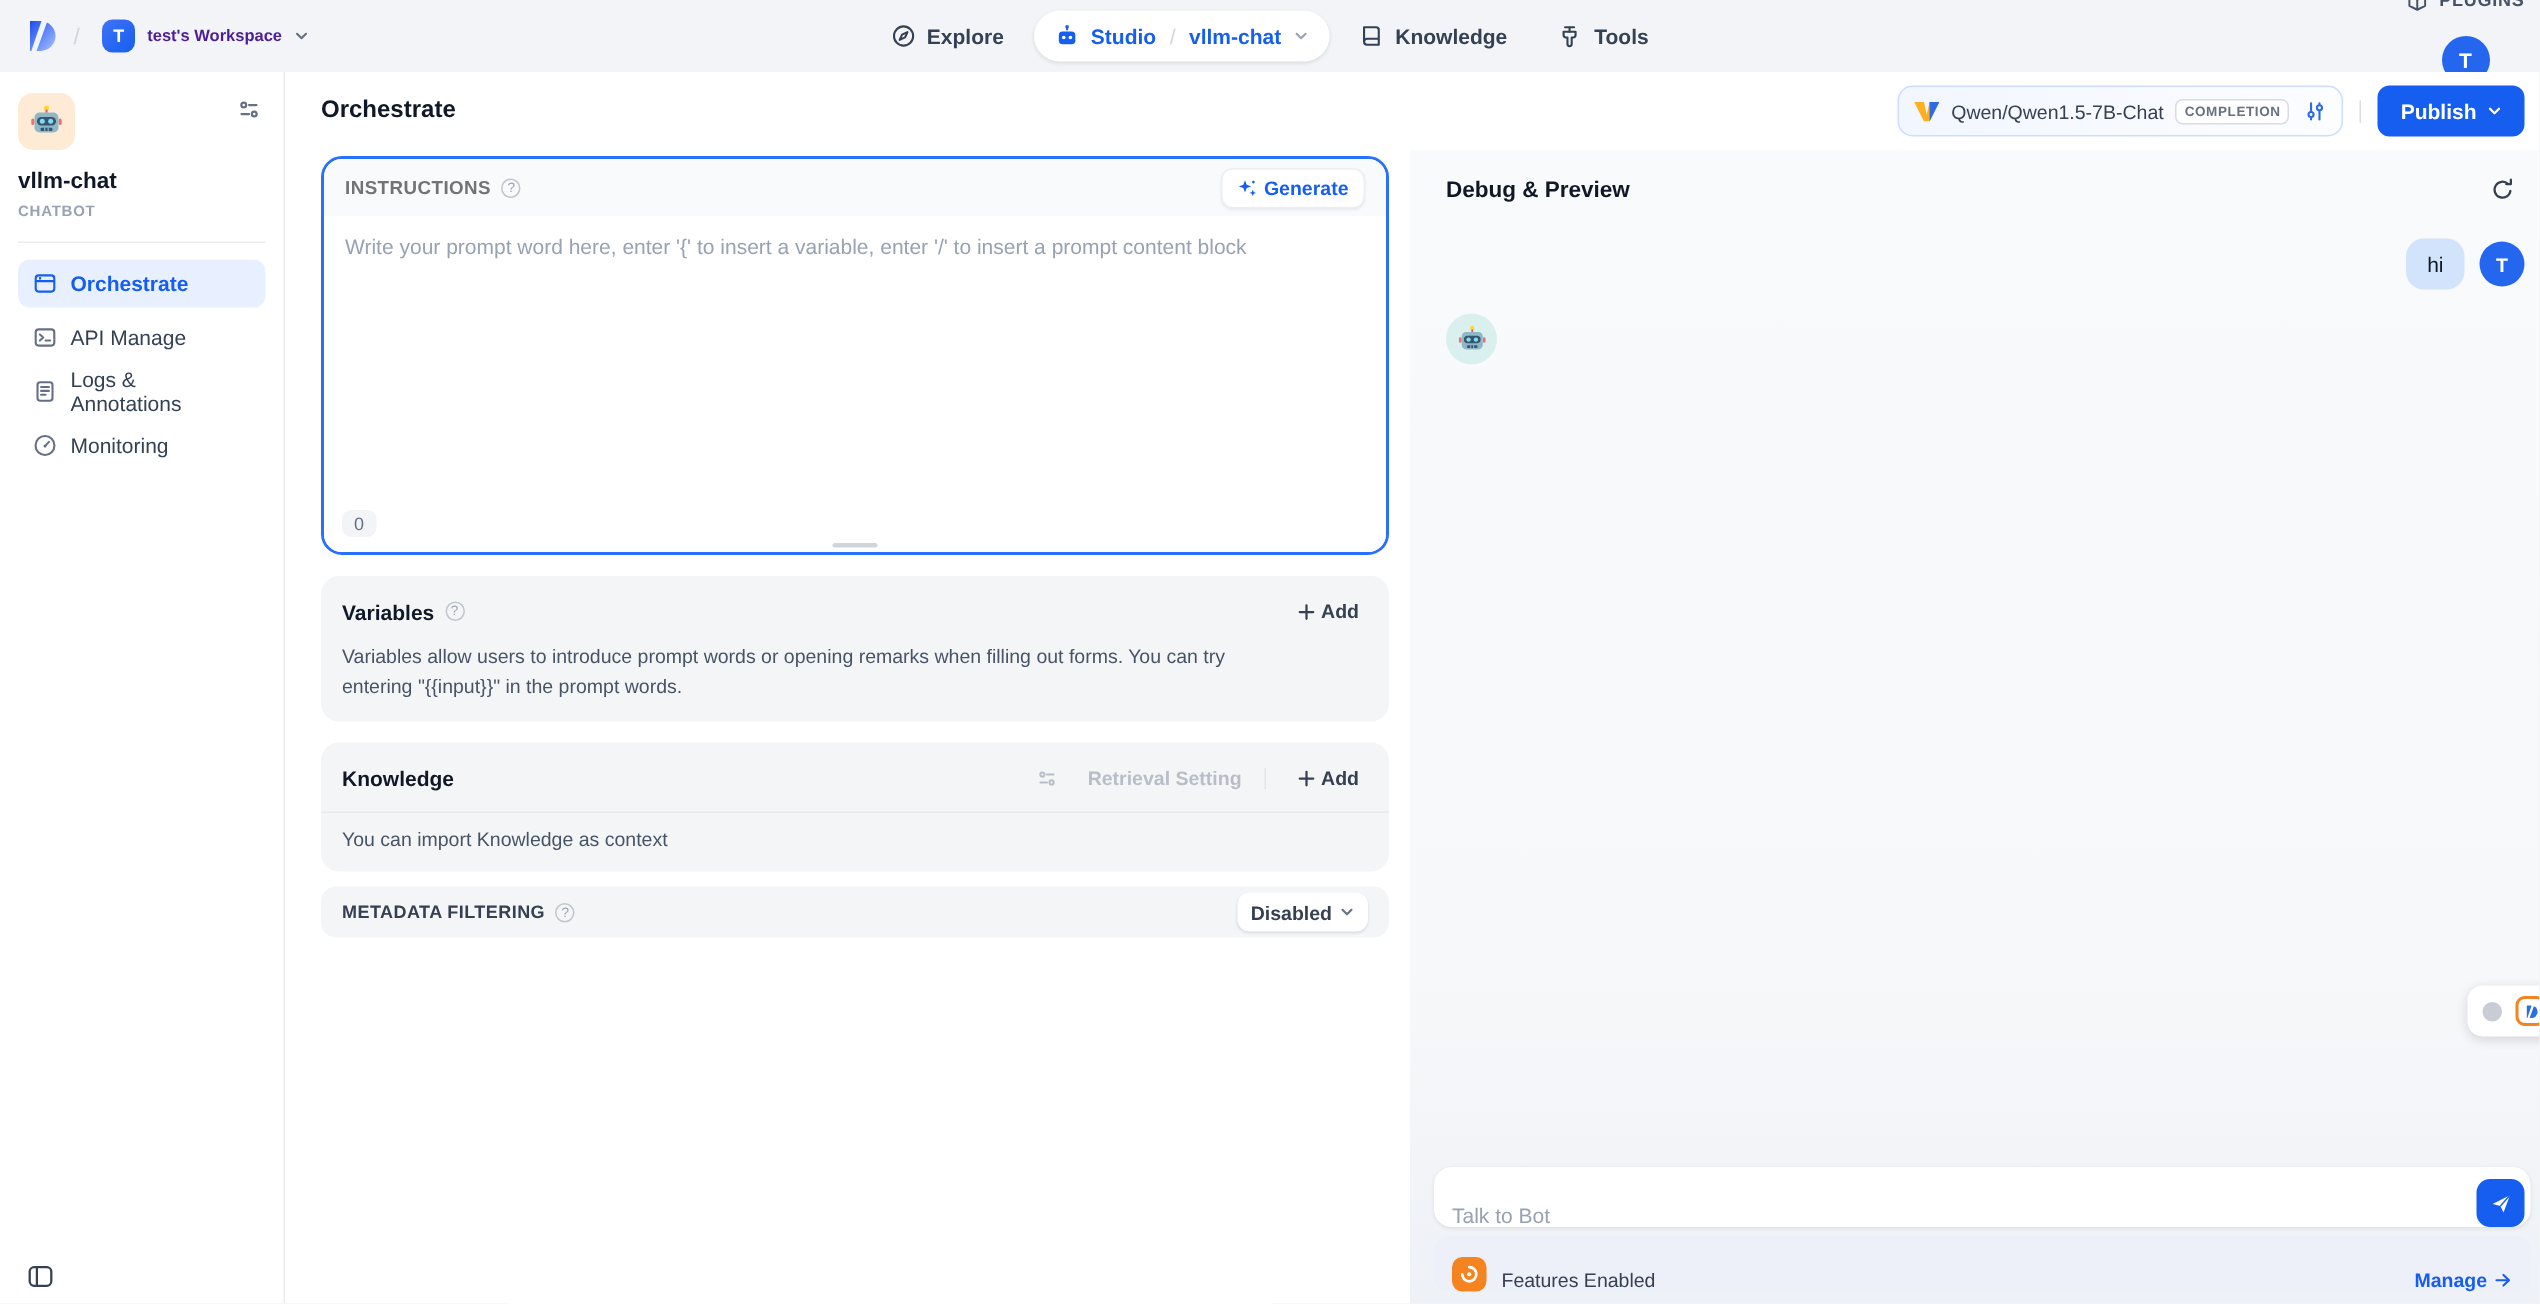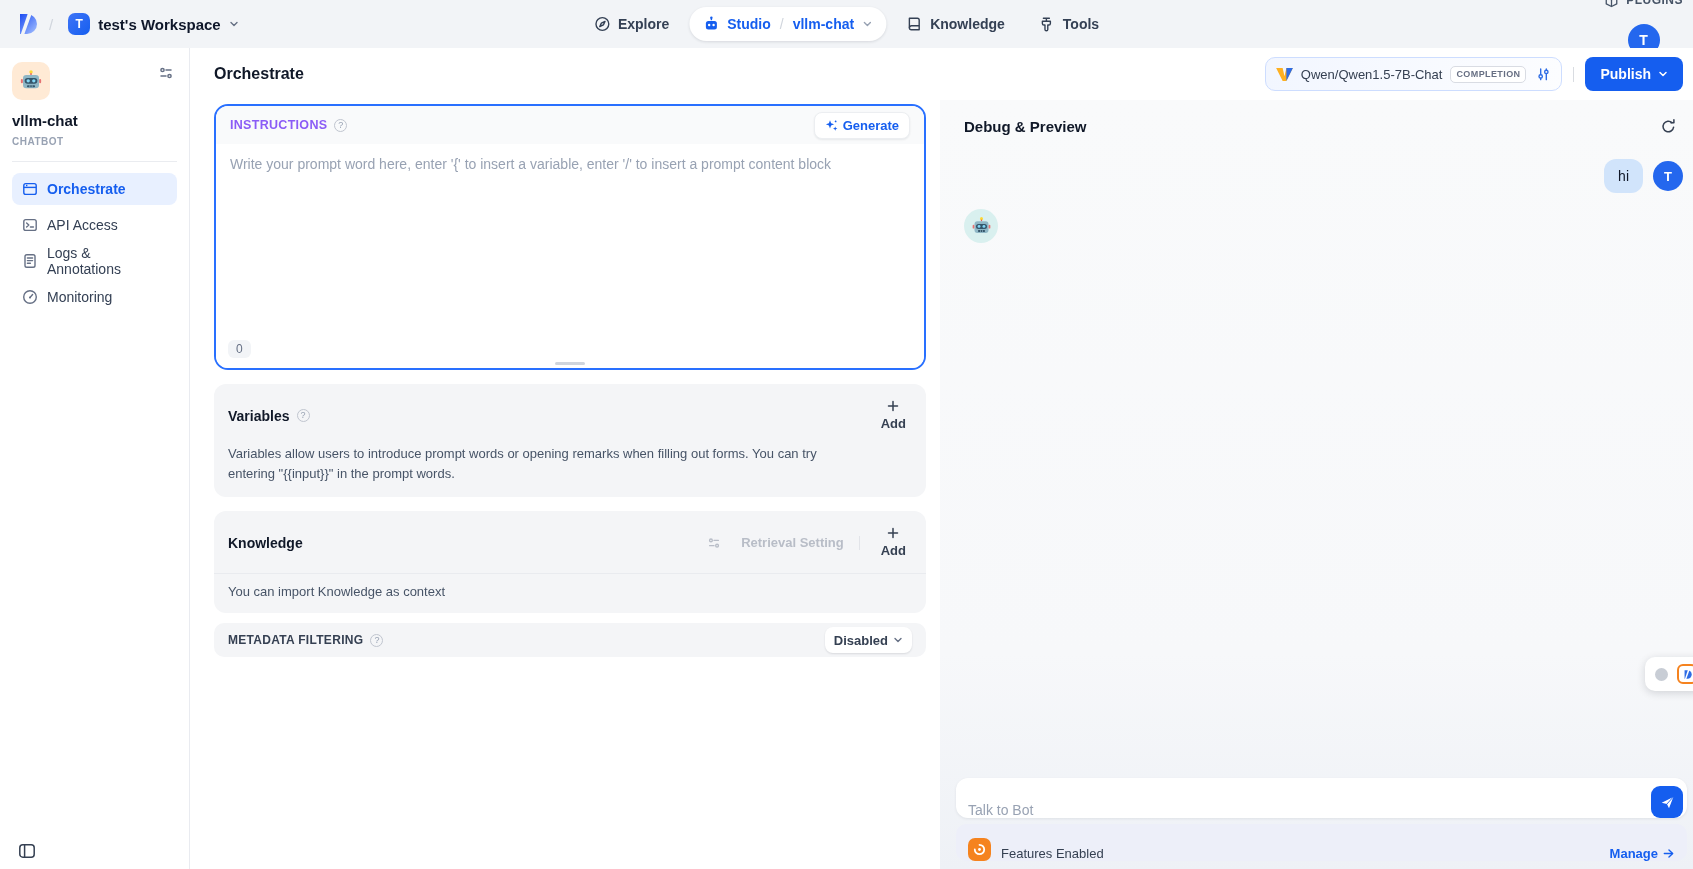"test's Workspace" .ws-name { color: #0f172a -> #4c1d95; font-size: 15px -> 11px }
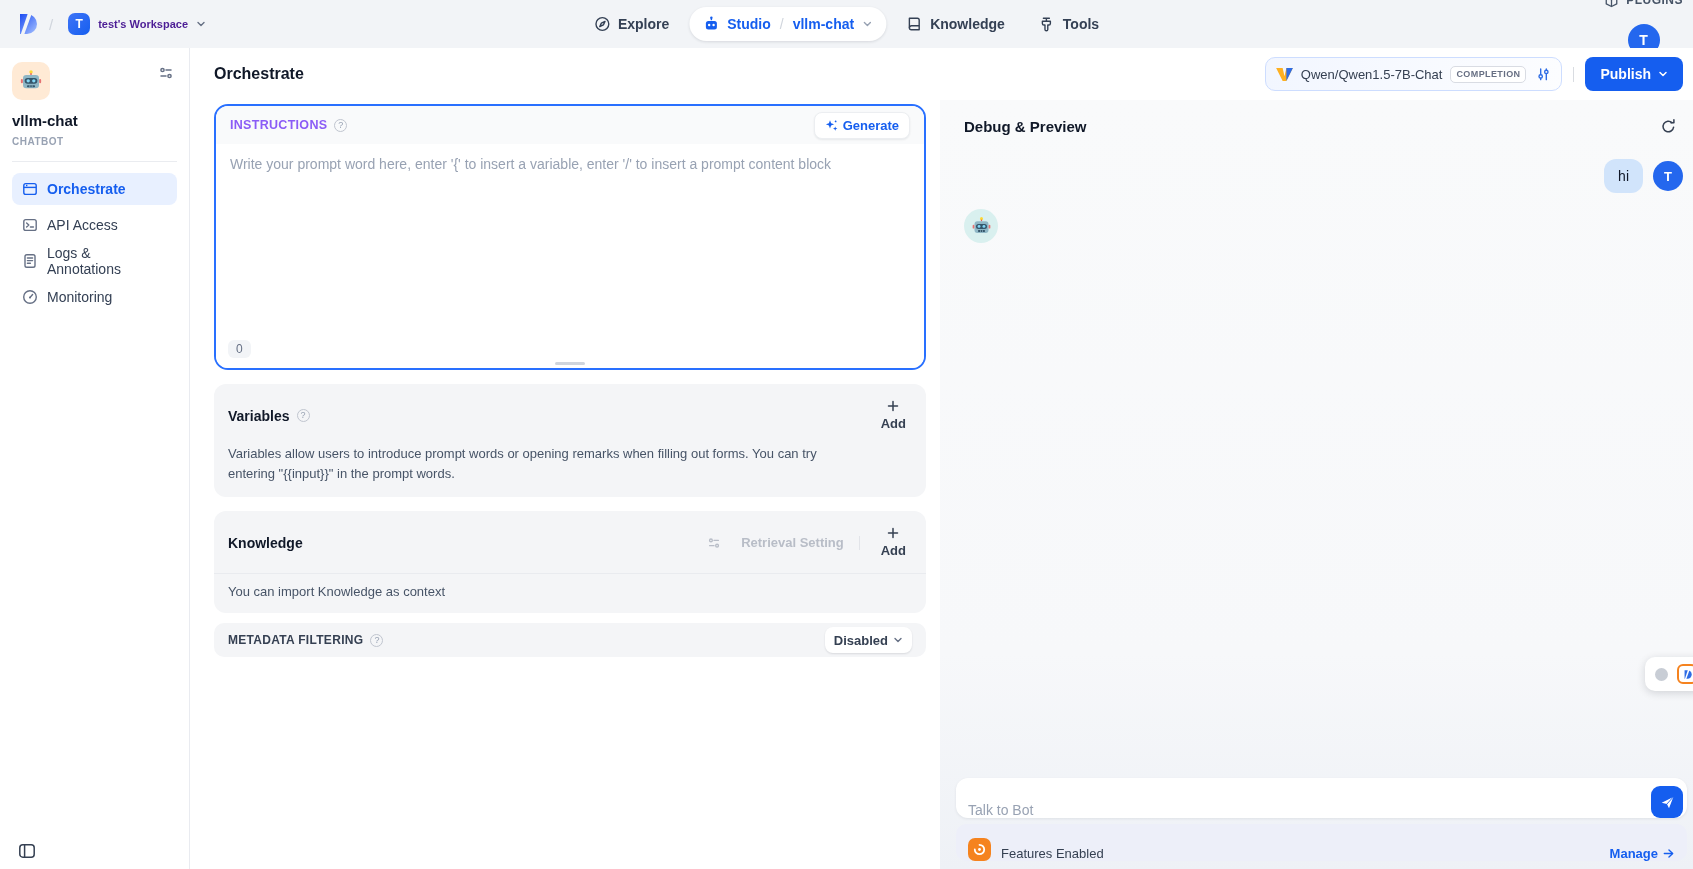"INSTRUCTIONS" .instr-title { color: #8b5cf6 -> #737373 }
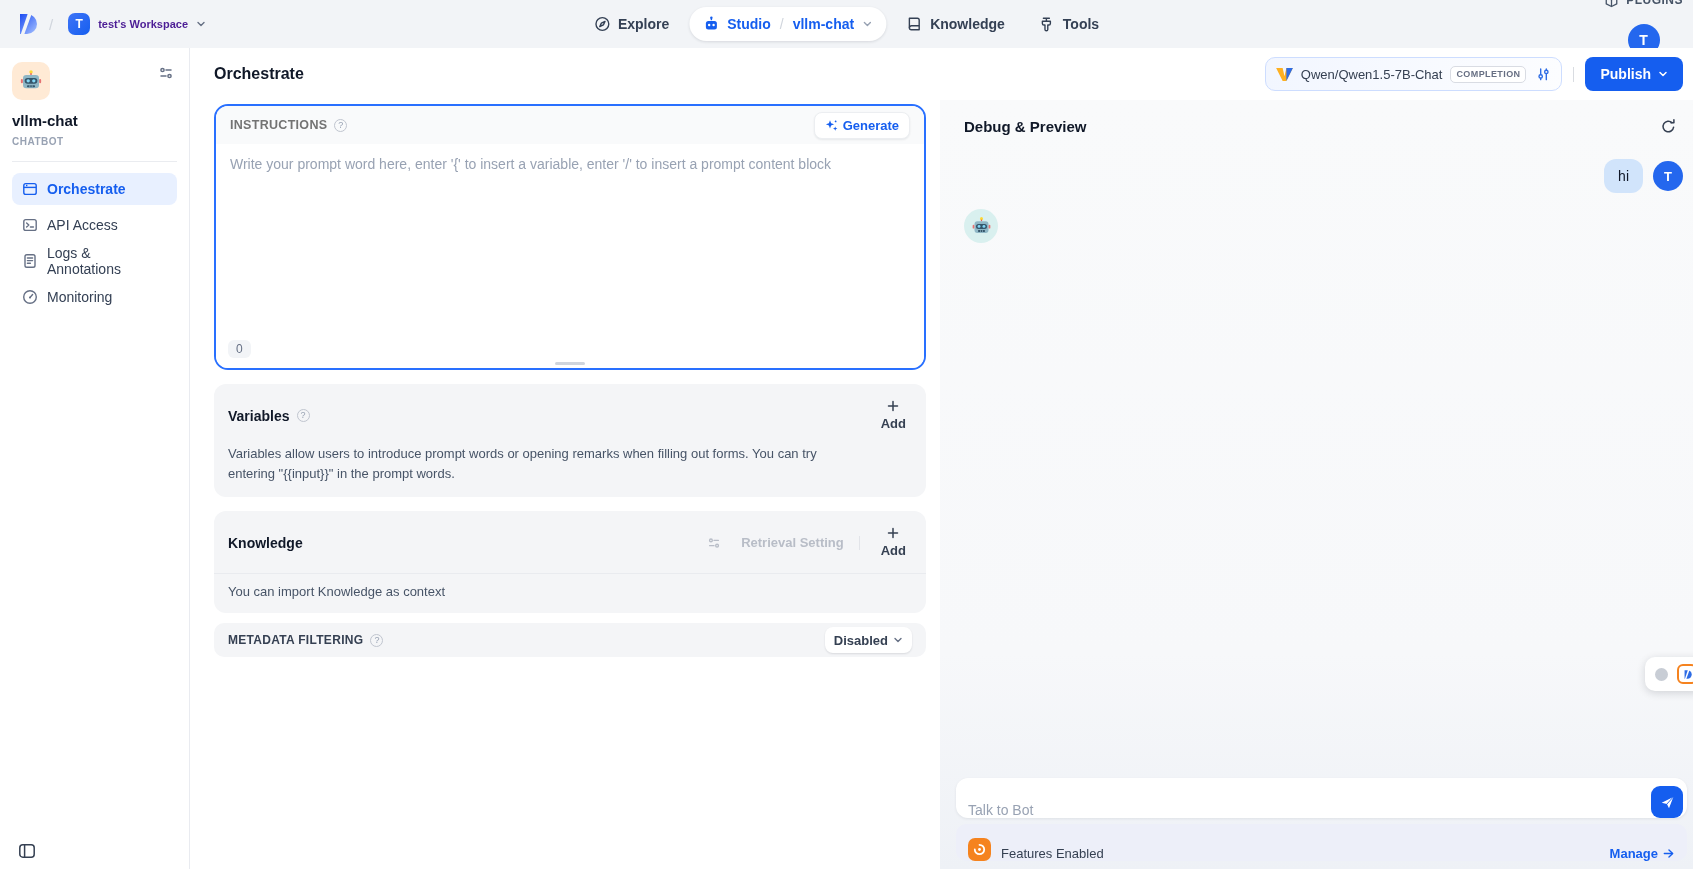"API Access" span { text: Access -> Manage }
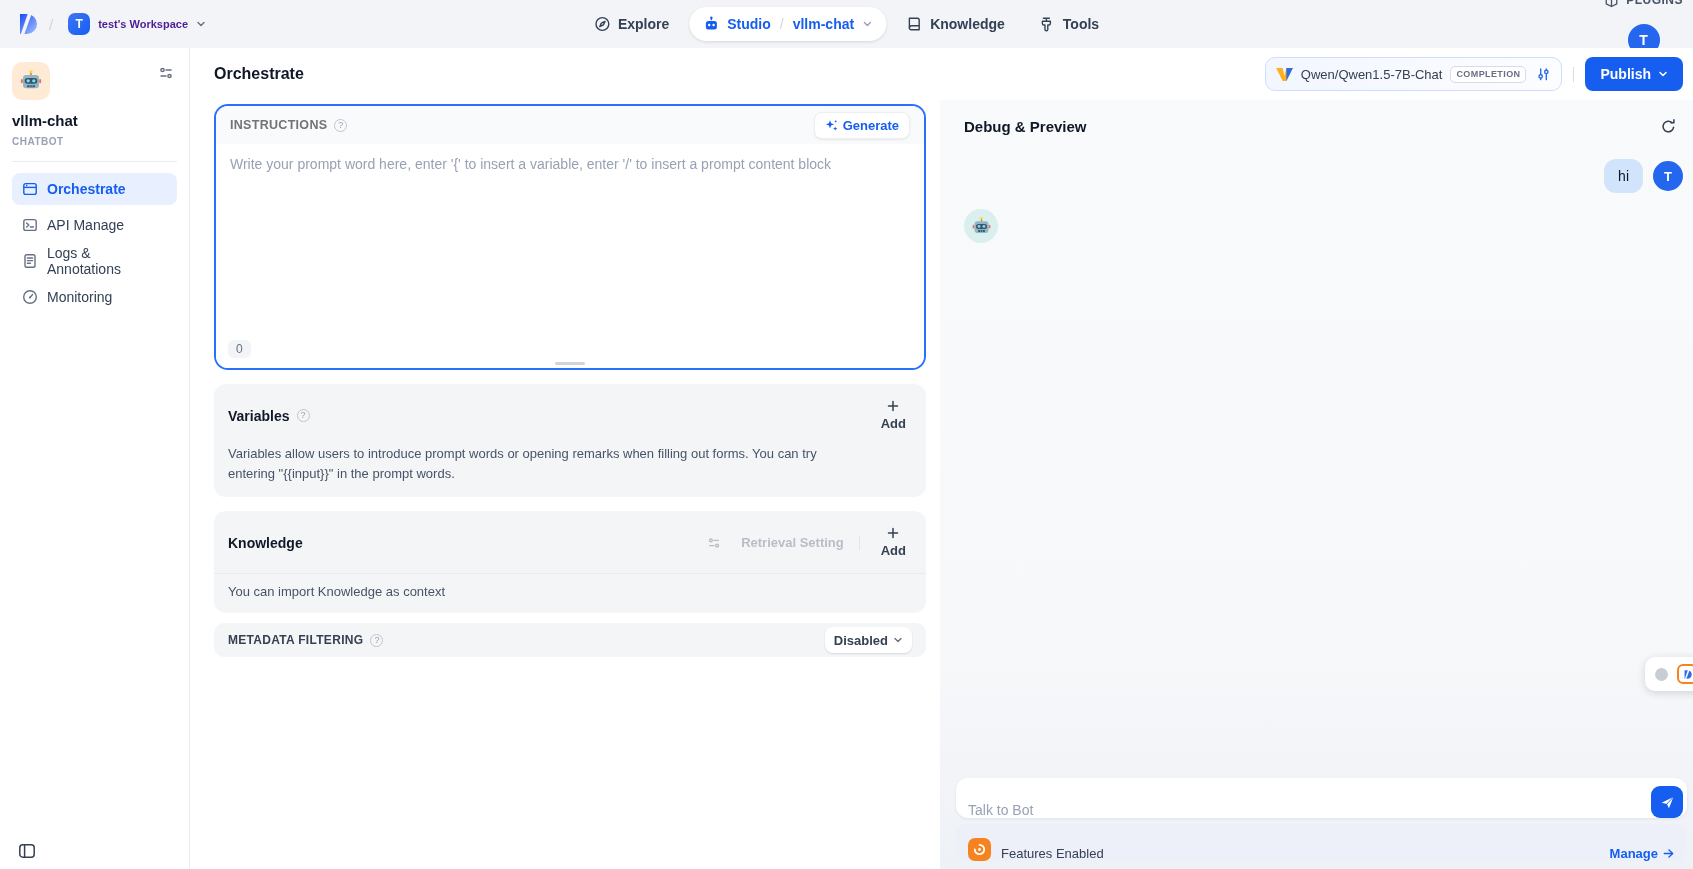"Add" .add-btn { flex-direction: column -> none }
